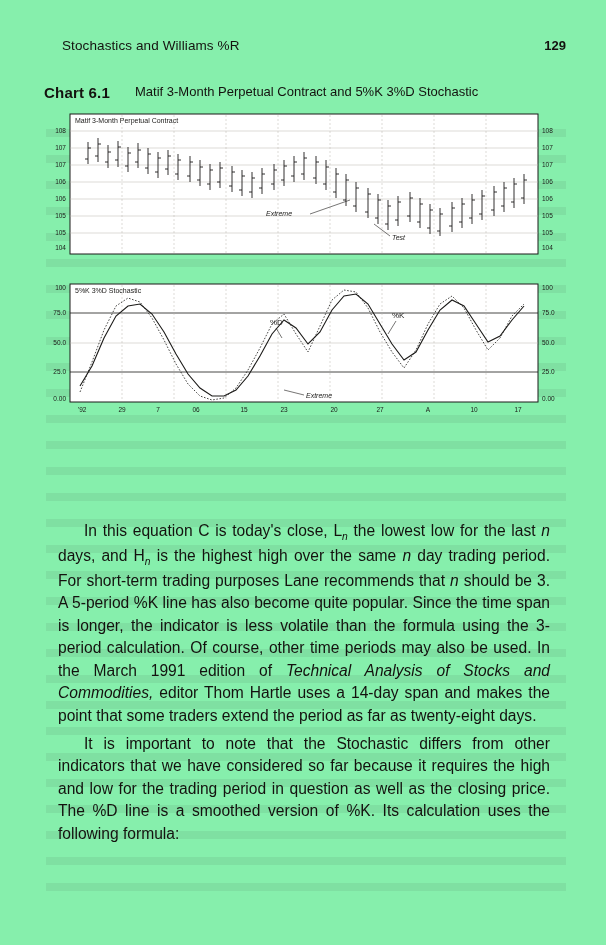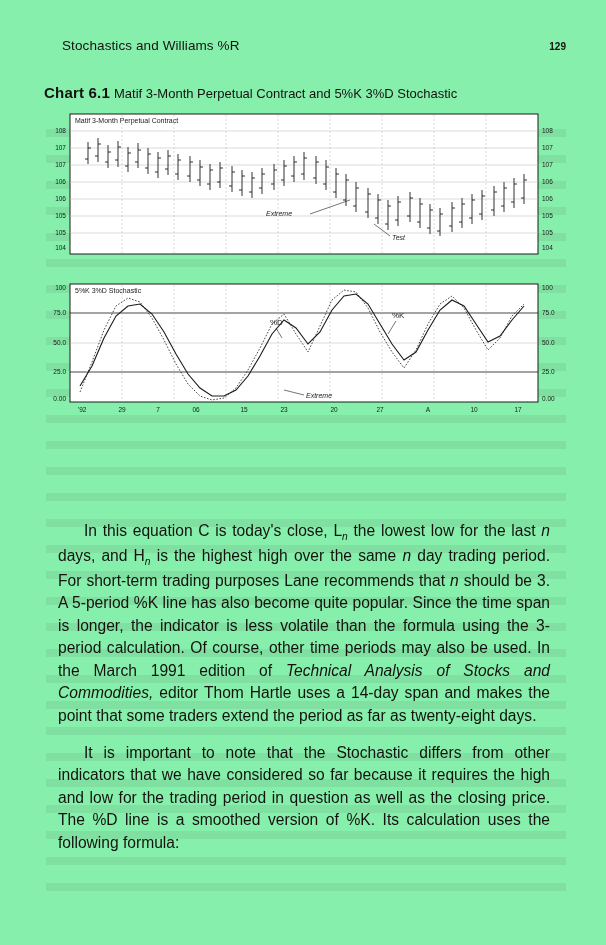"129" .header-page { font-size: 10px -> 13px }
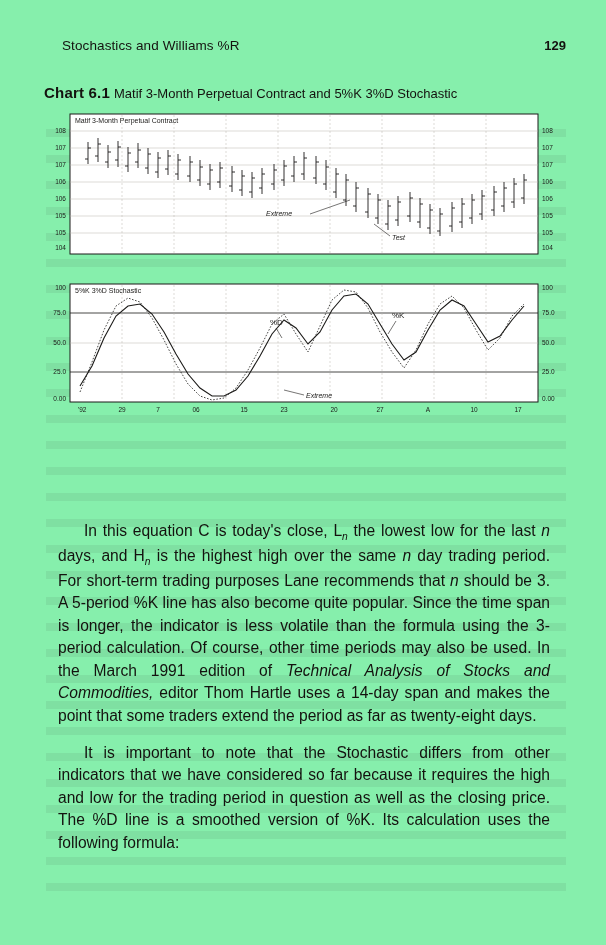"Chart 6.1" .chart-title-row { align-items: flex-end -> flex-start; gap: 4px -> 25px }
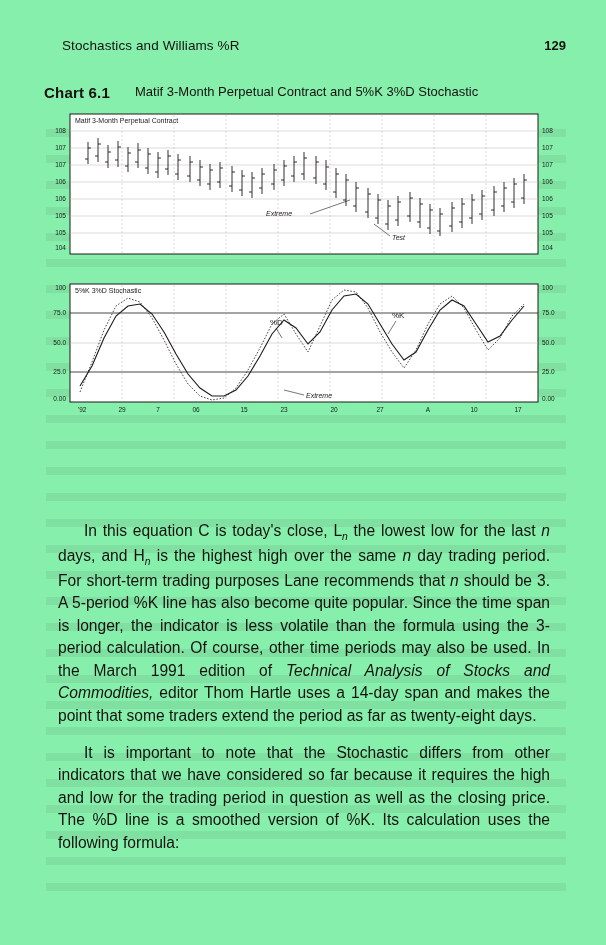"In this equation C is" .body-text p { margin: 0 0 15px 0 -> 0 0 6px 0 }
